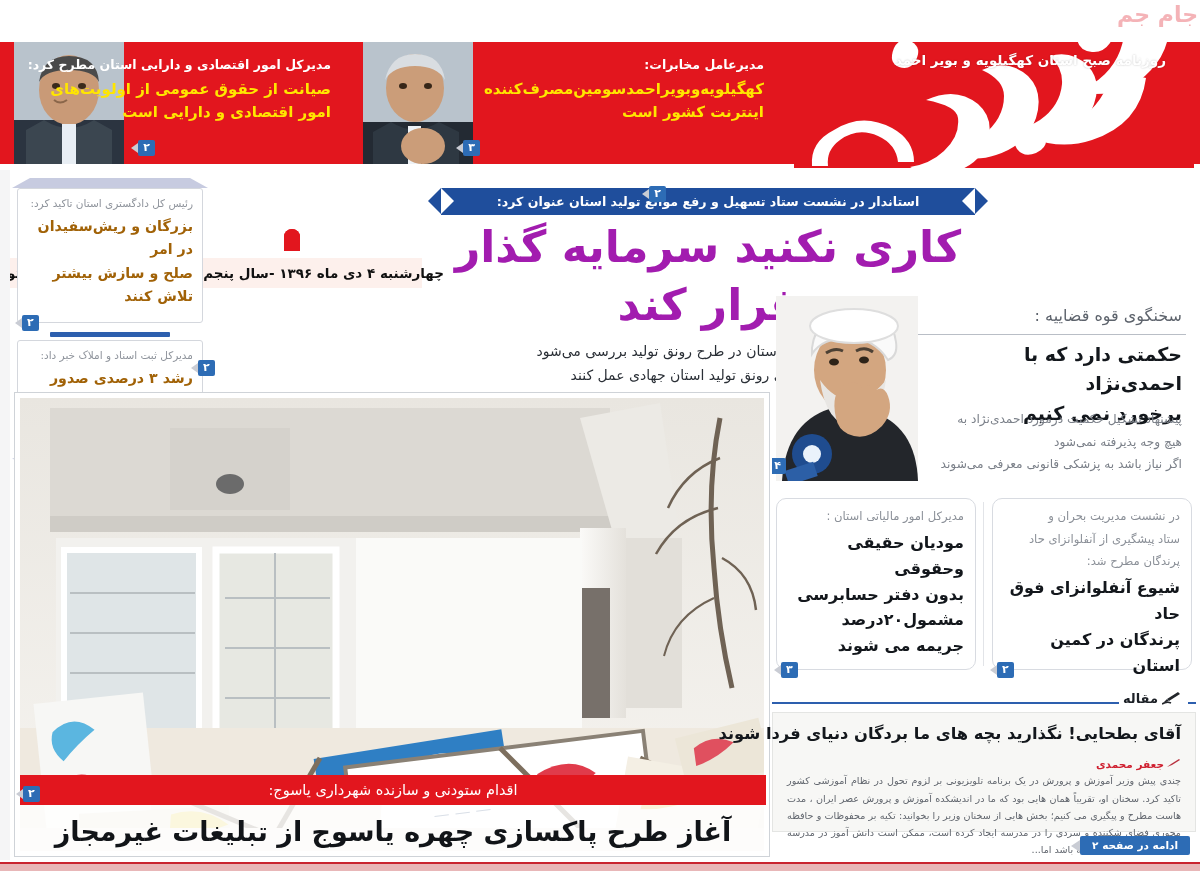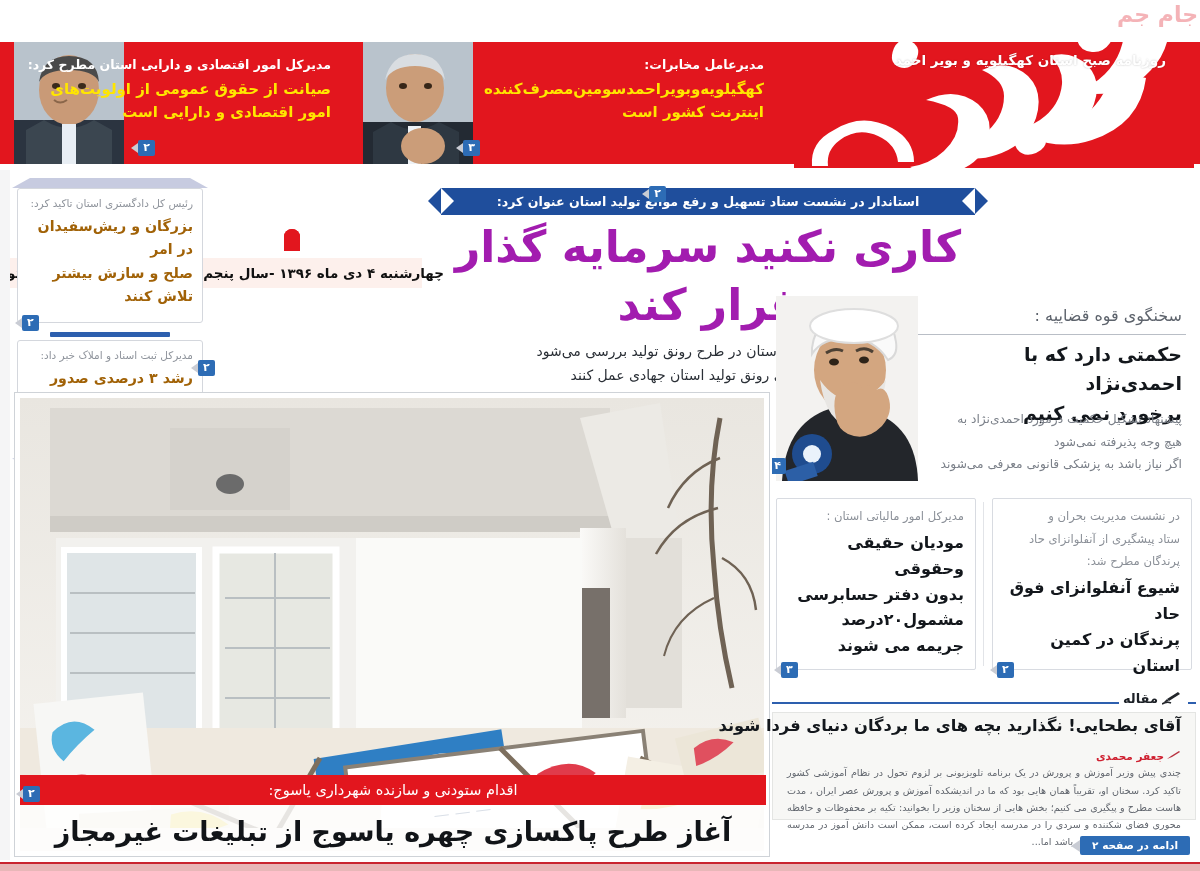"مدیرکل امور مالیاتی استان :" .box { border-radius: 2px -> 10px }
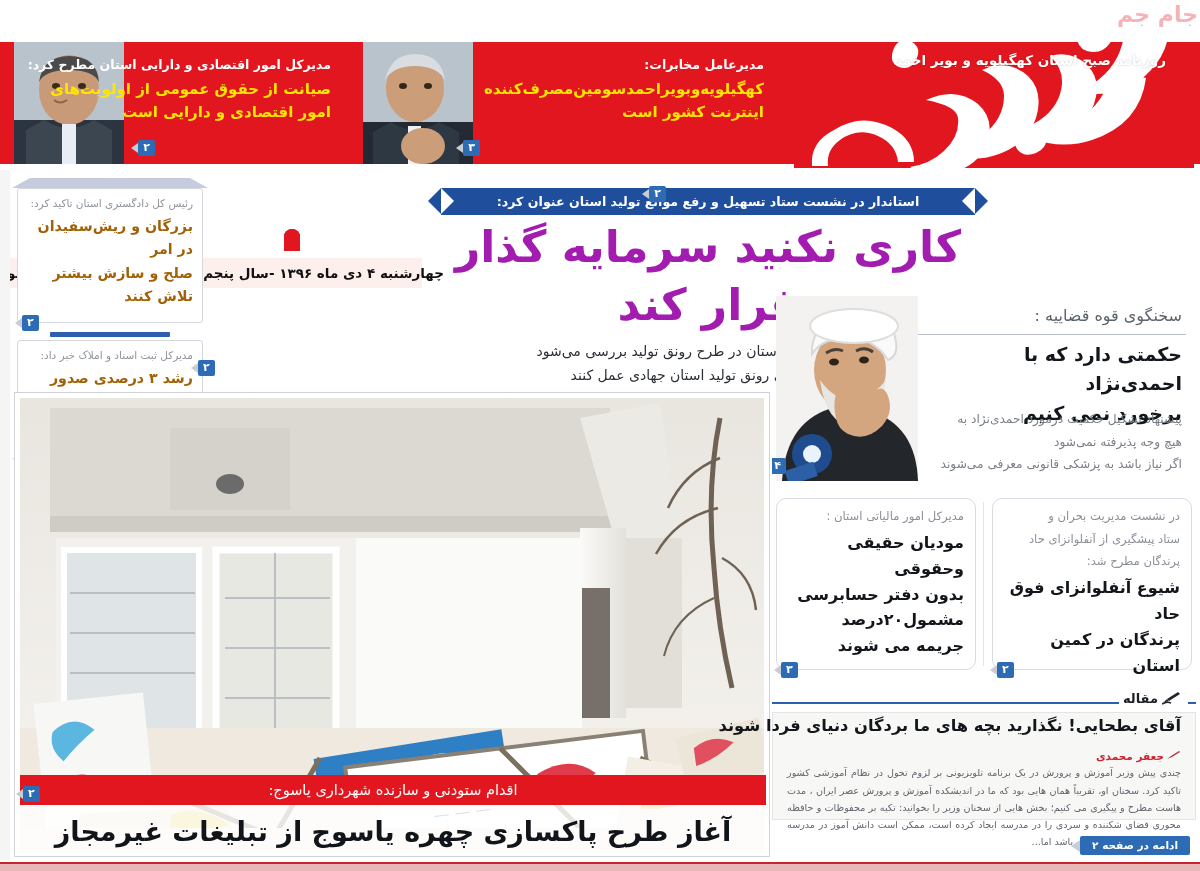"آقای بطحایی! نگذارید بچه های" .art-body { height: 108px -> 120px; padding: 1px 14px 6px 14px -> 9px 14px 6px 14px }
